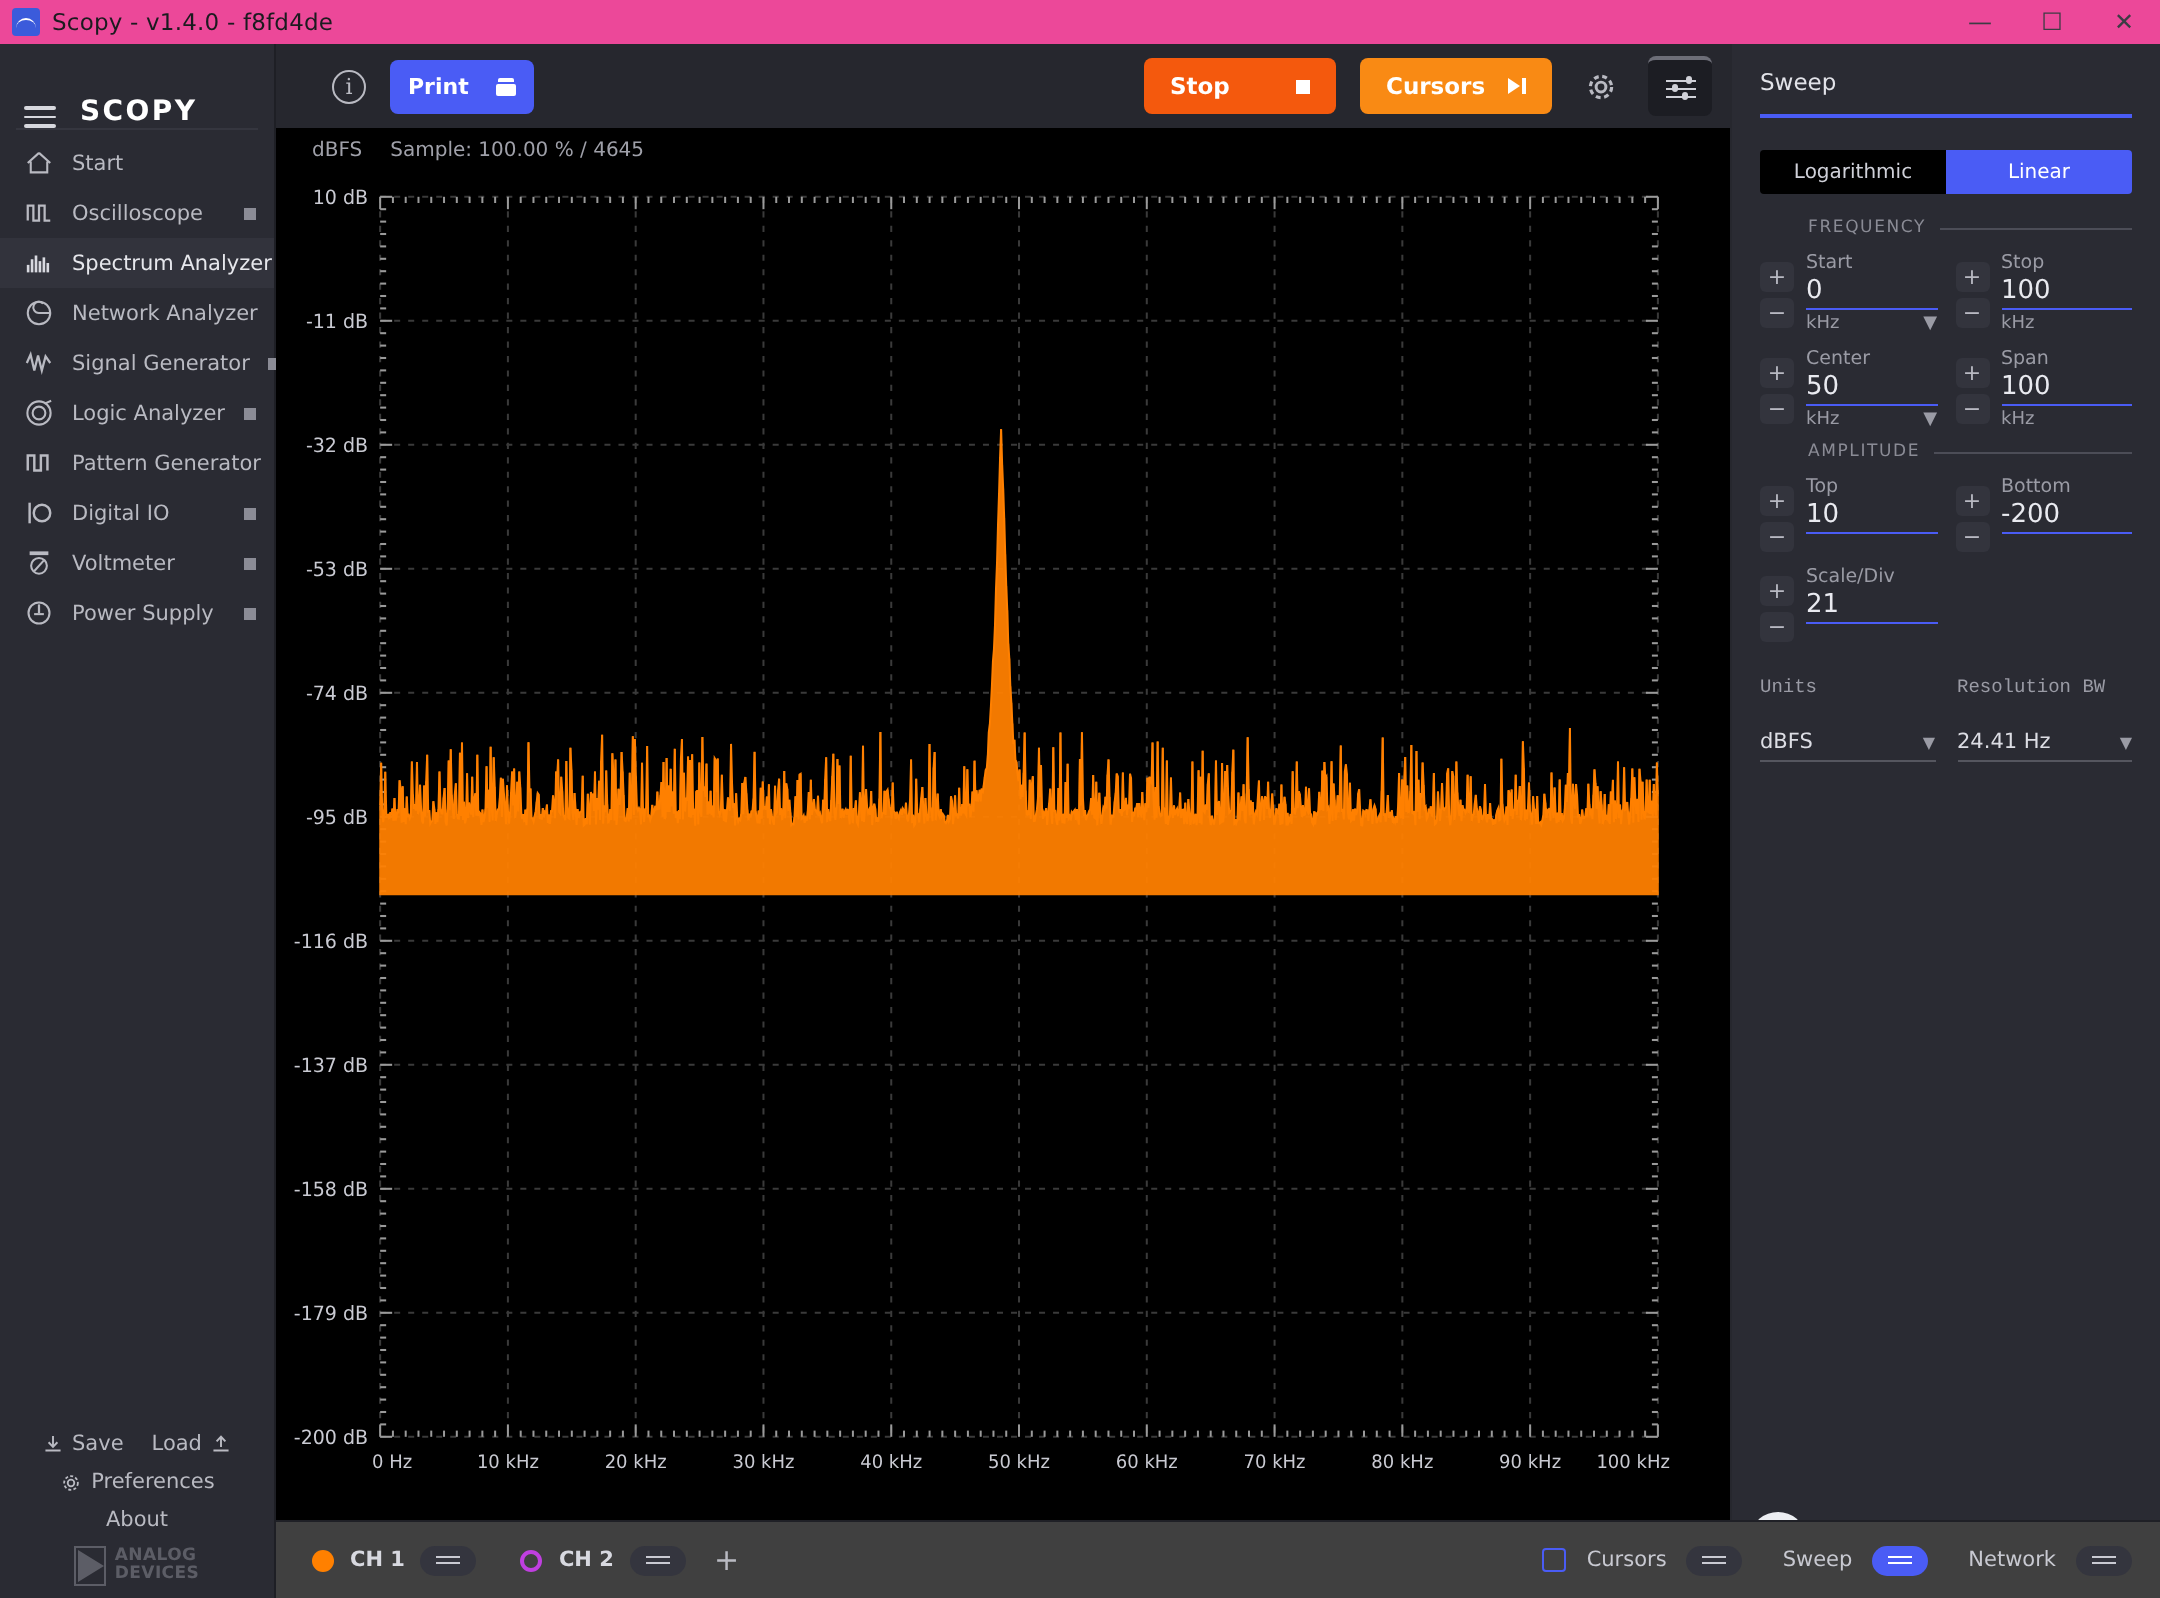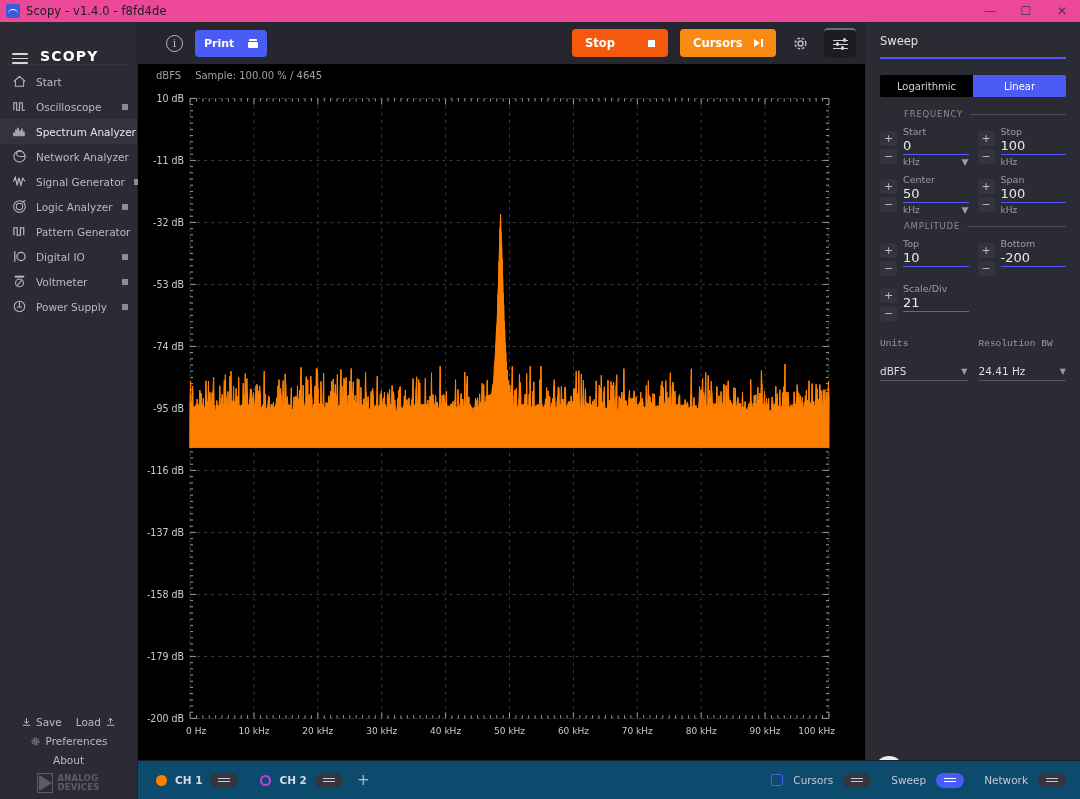"CH 1" .bottombar { background: #0c4a6e -> #404040 }
